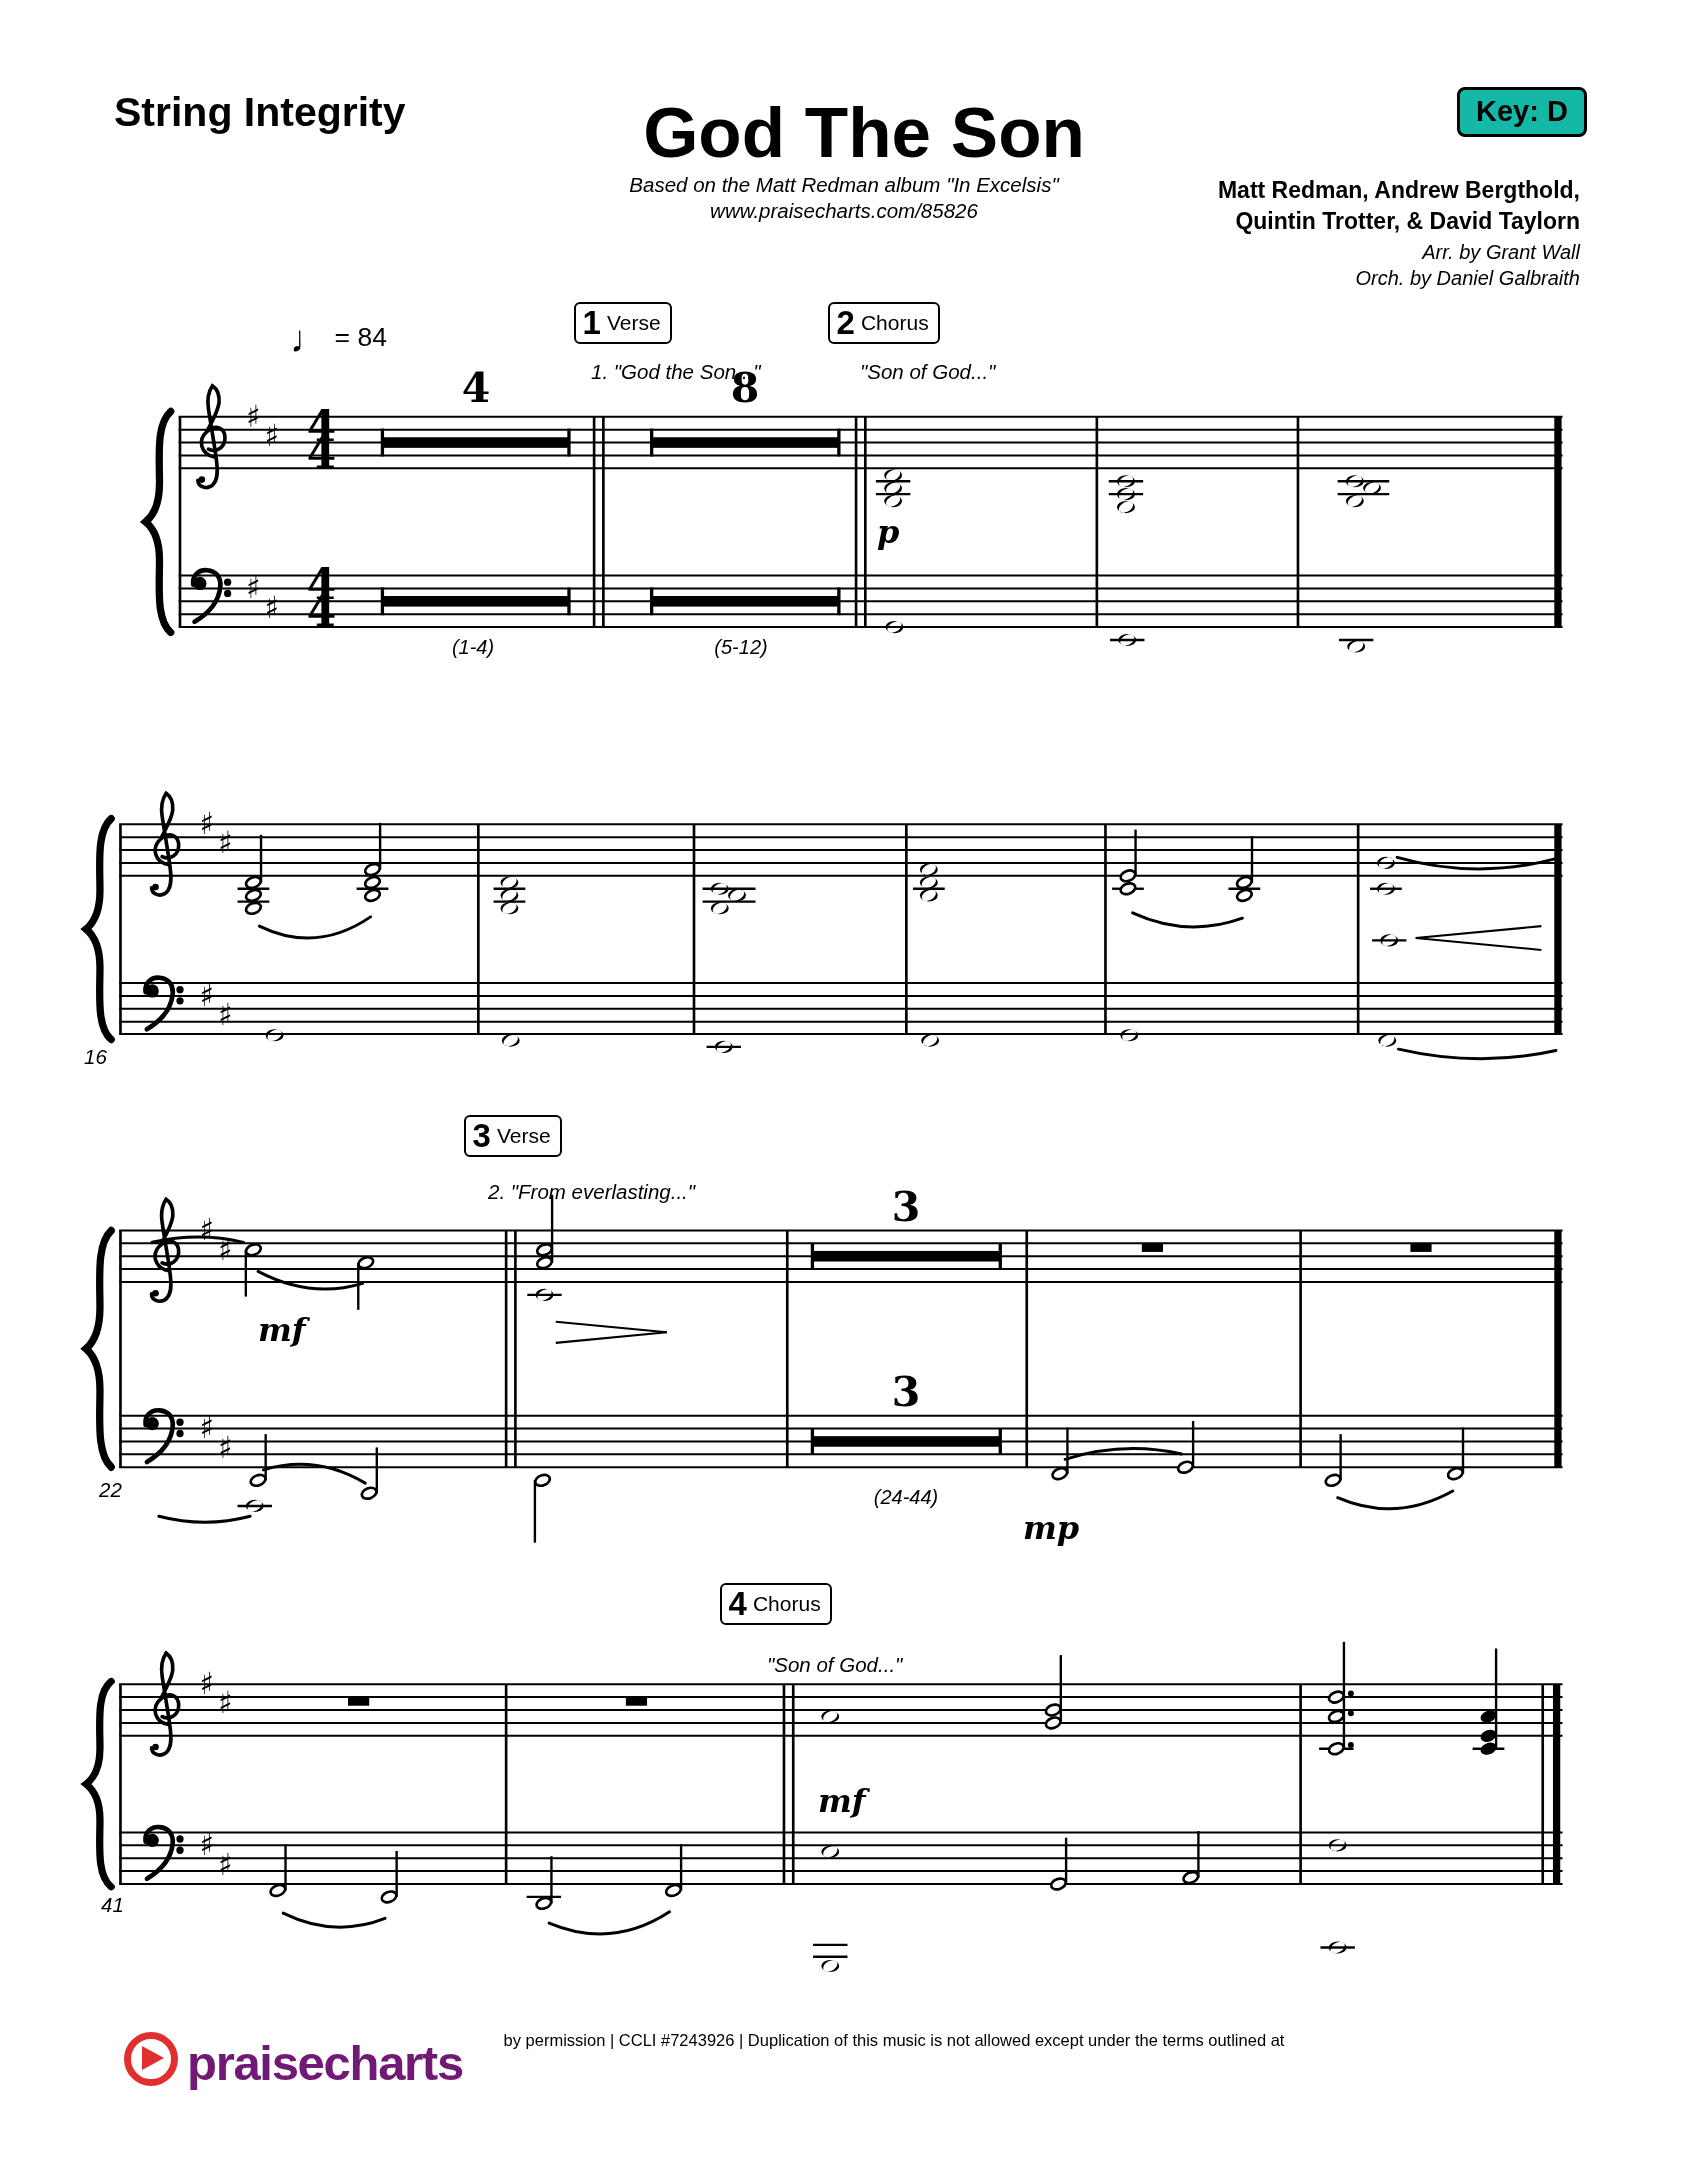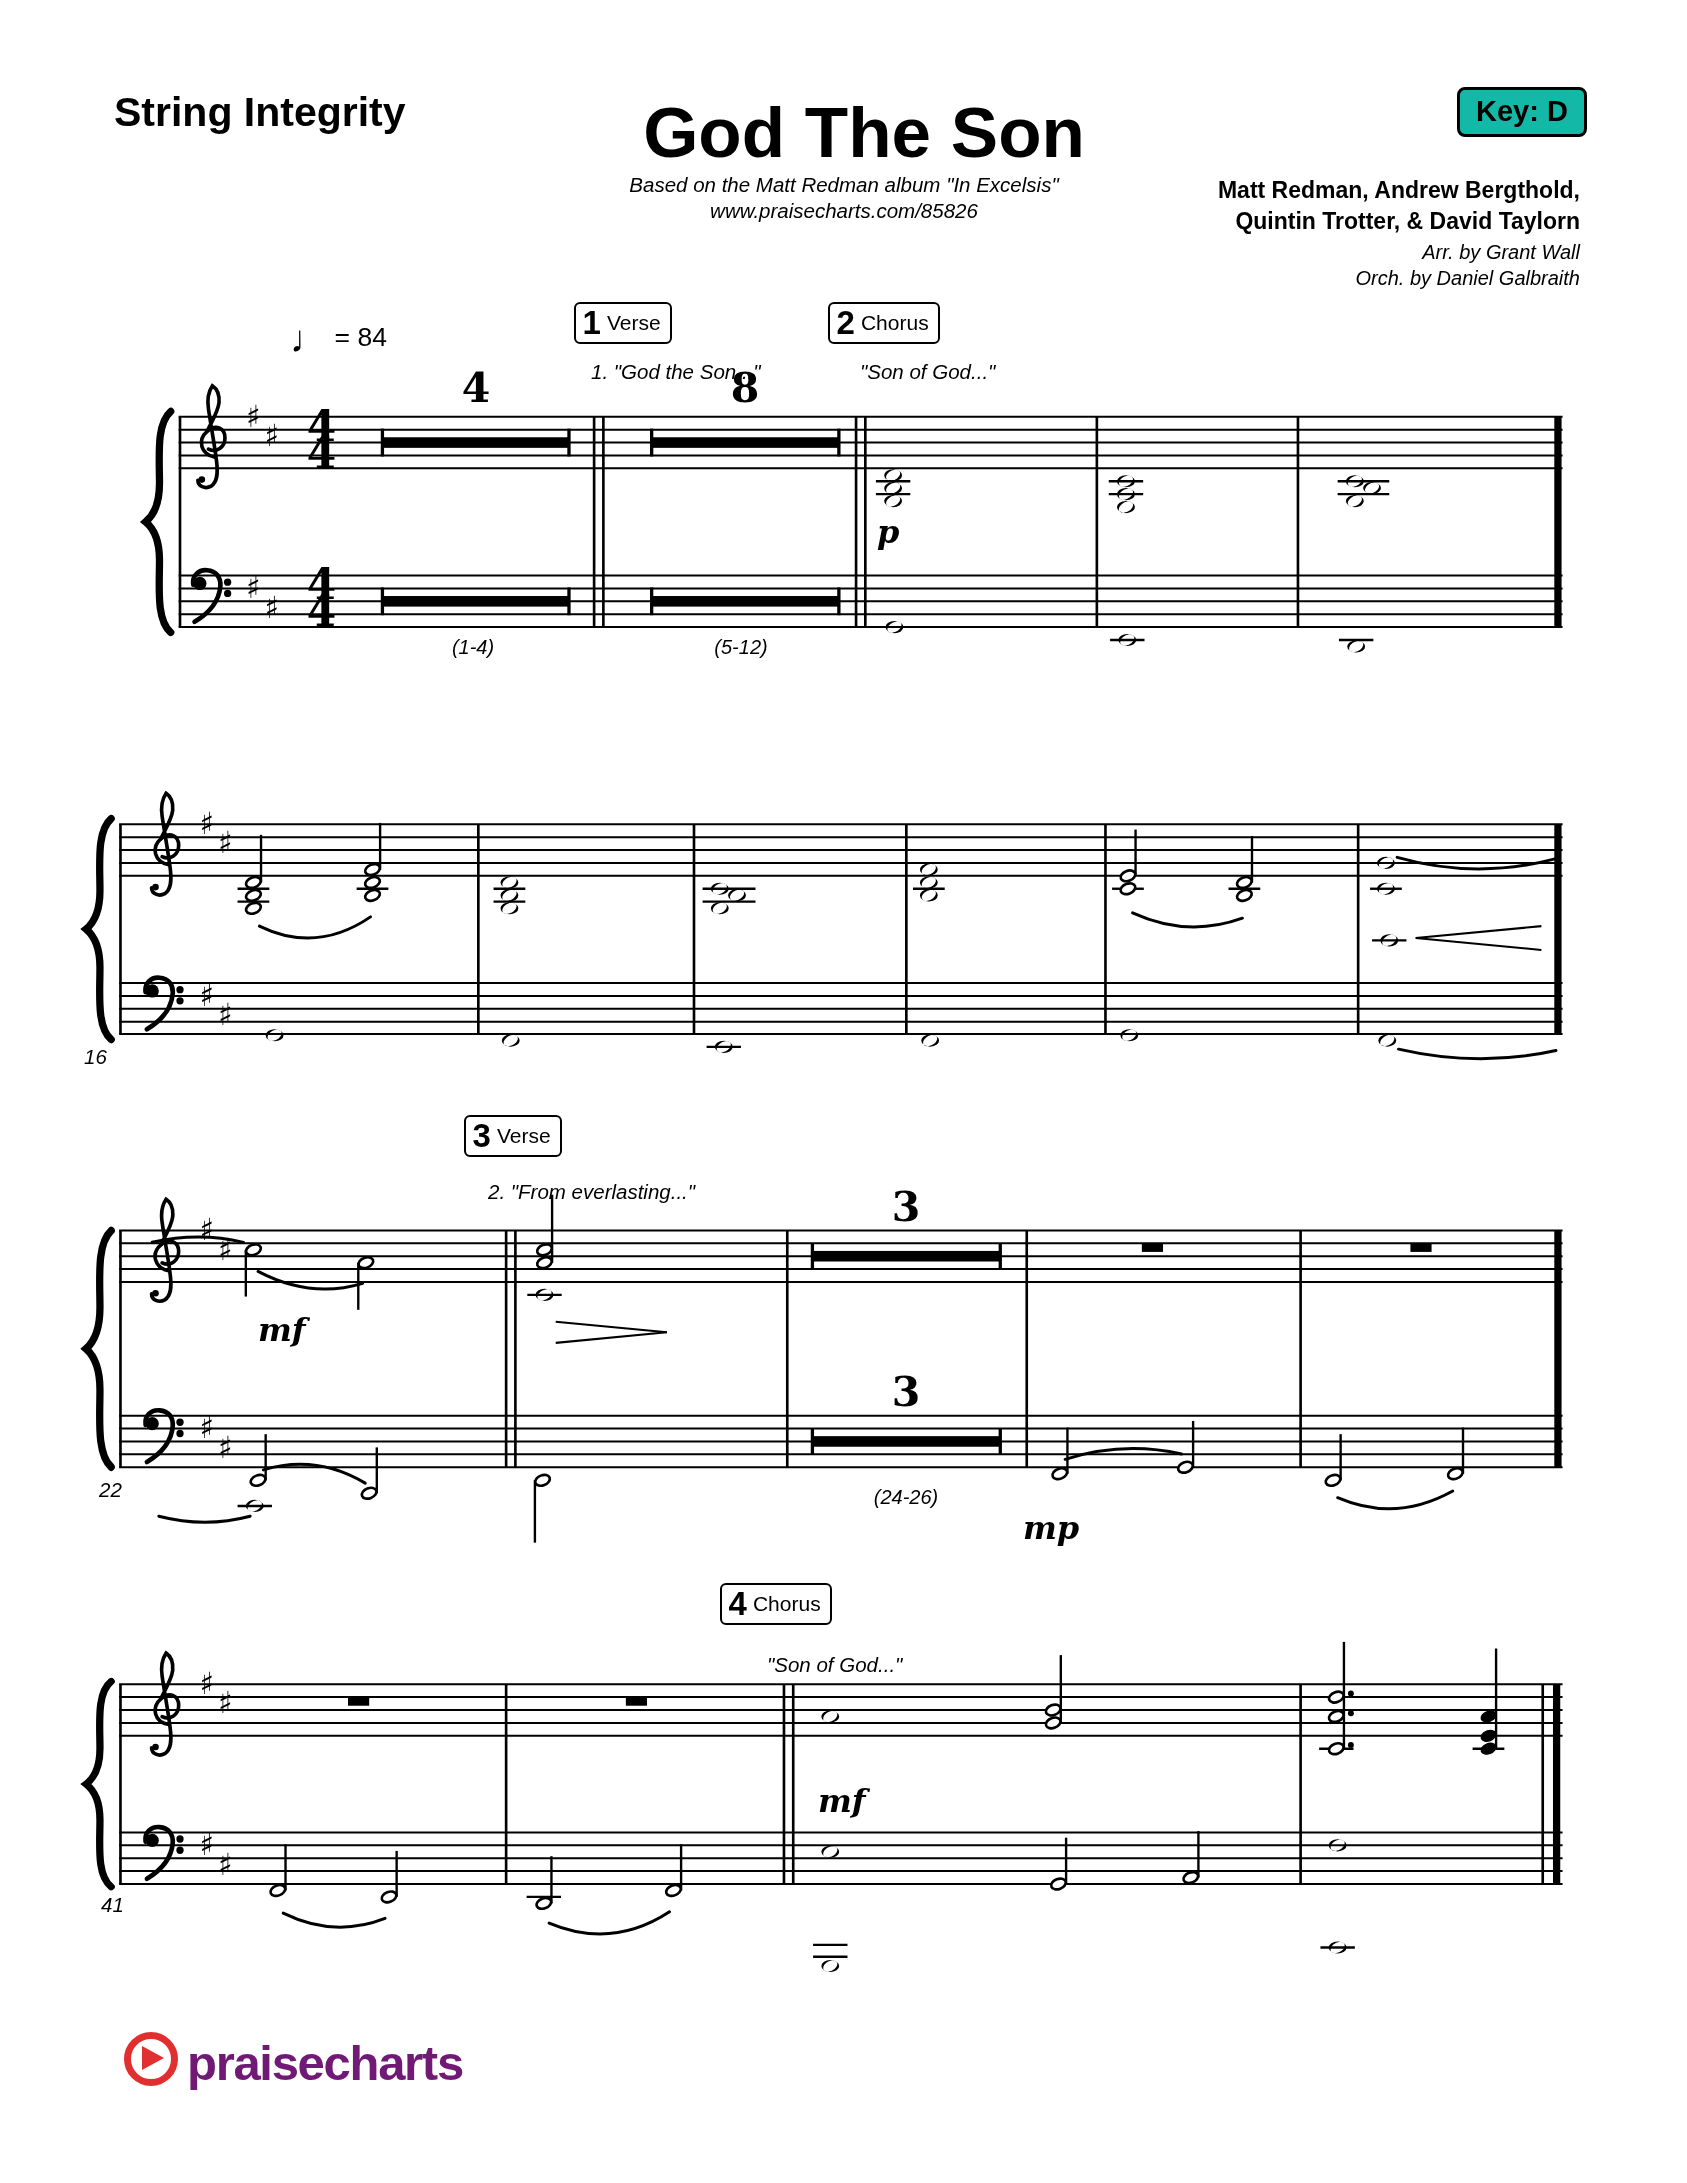"(24-26)" div.abs { text: 24-26 -> 24-44 }
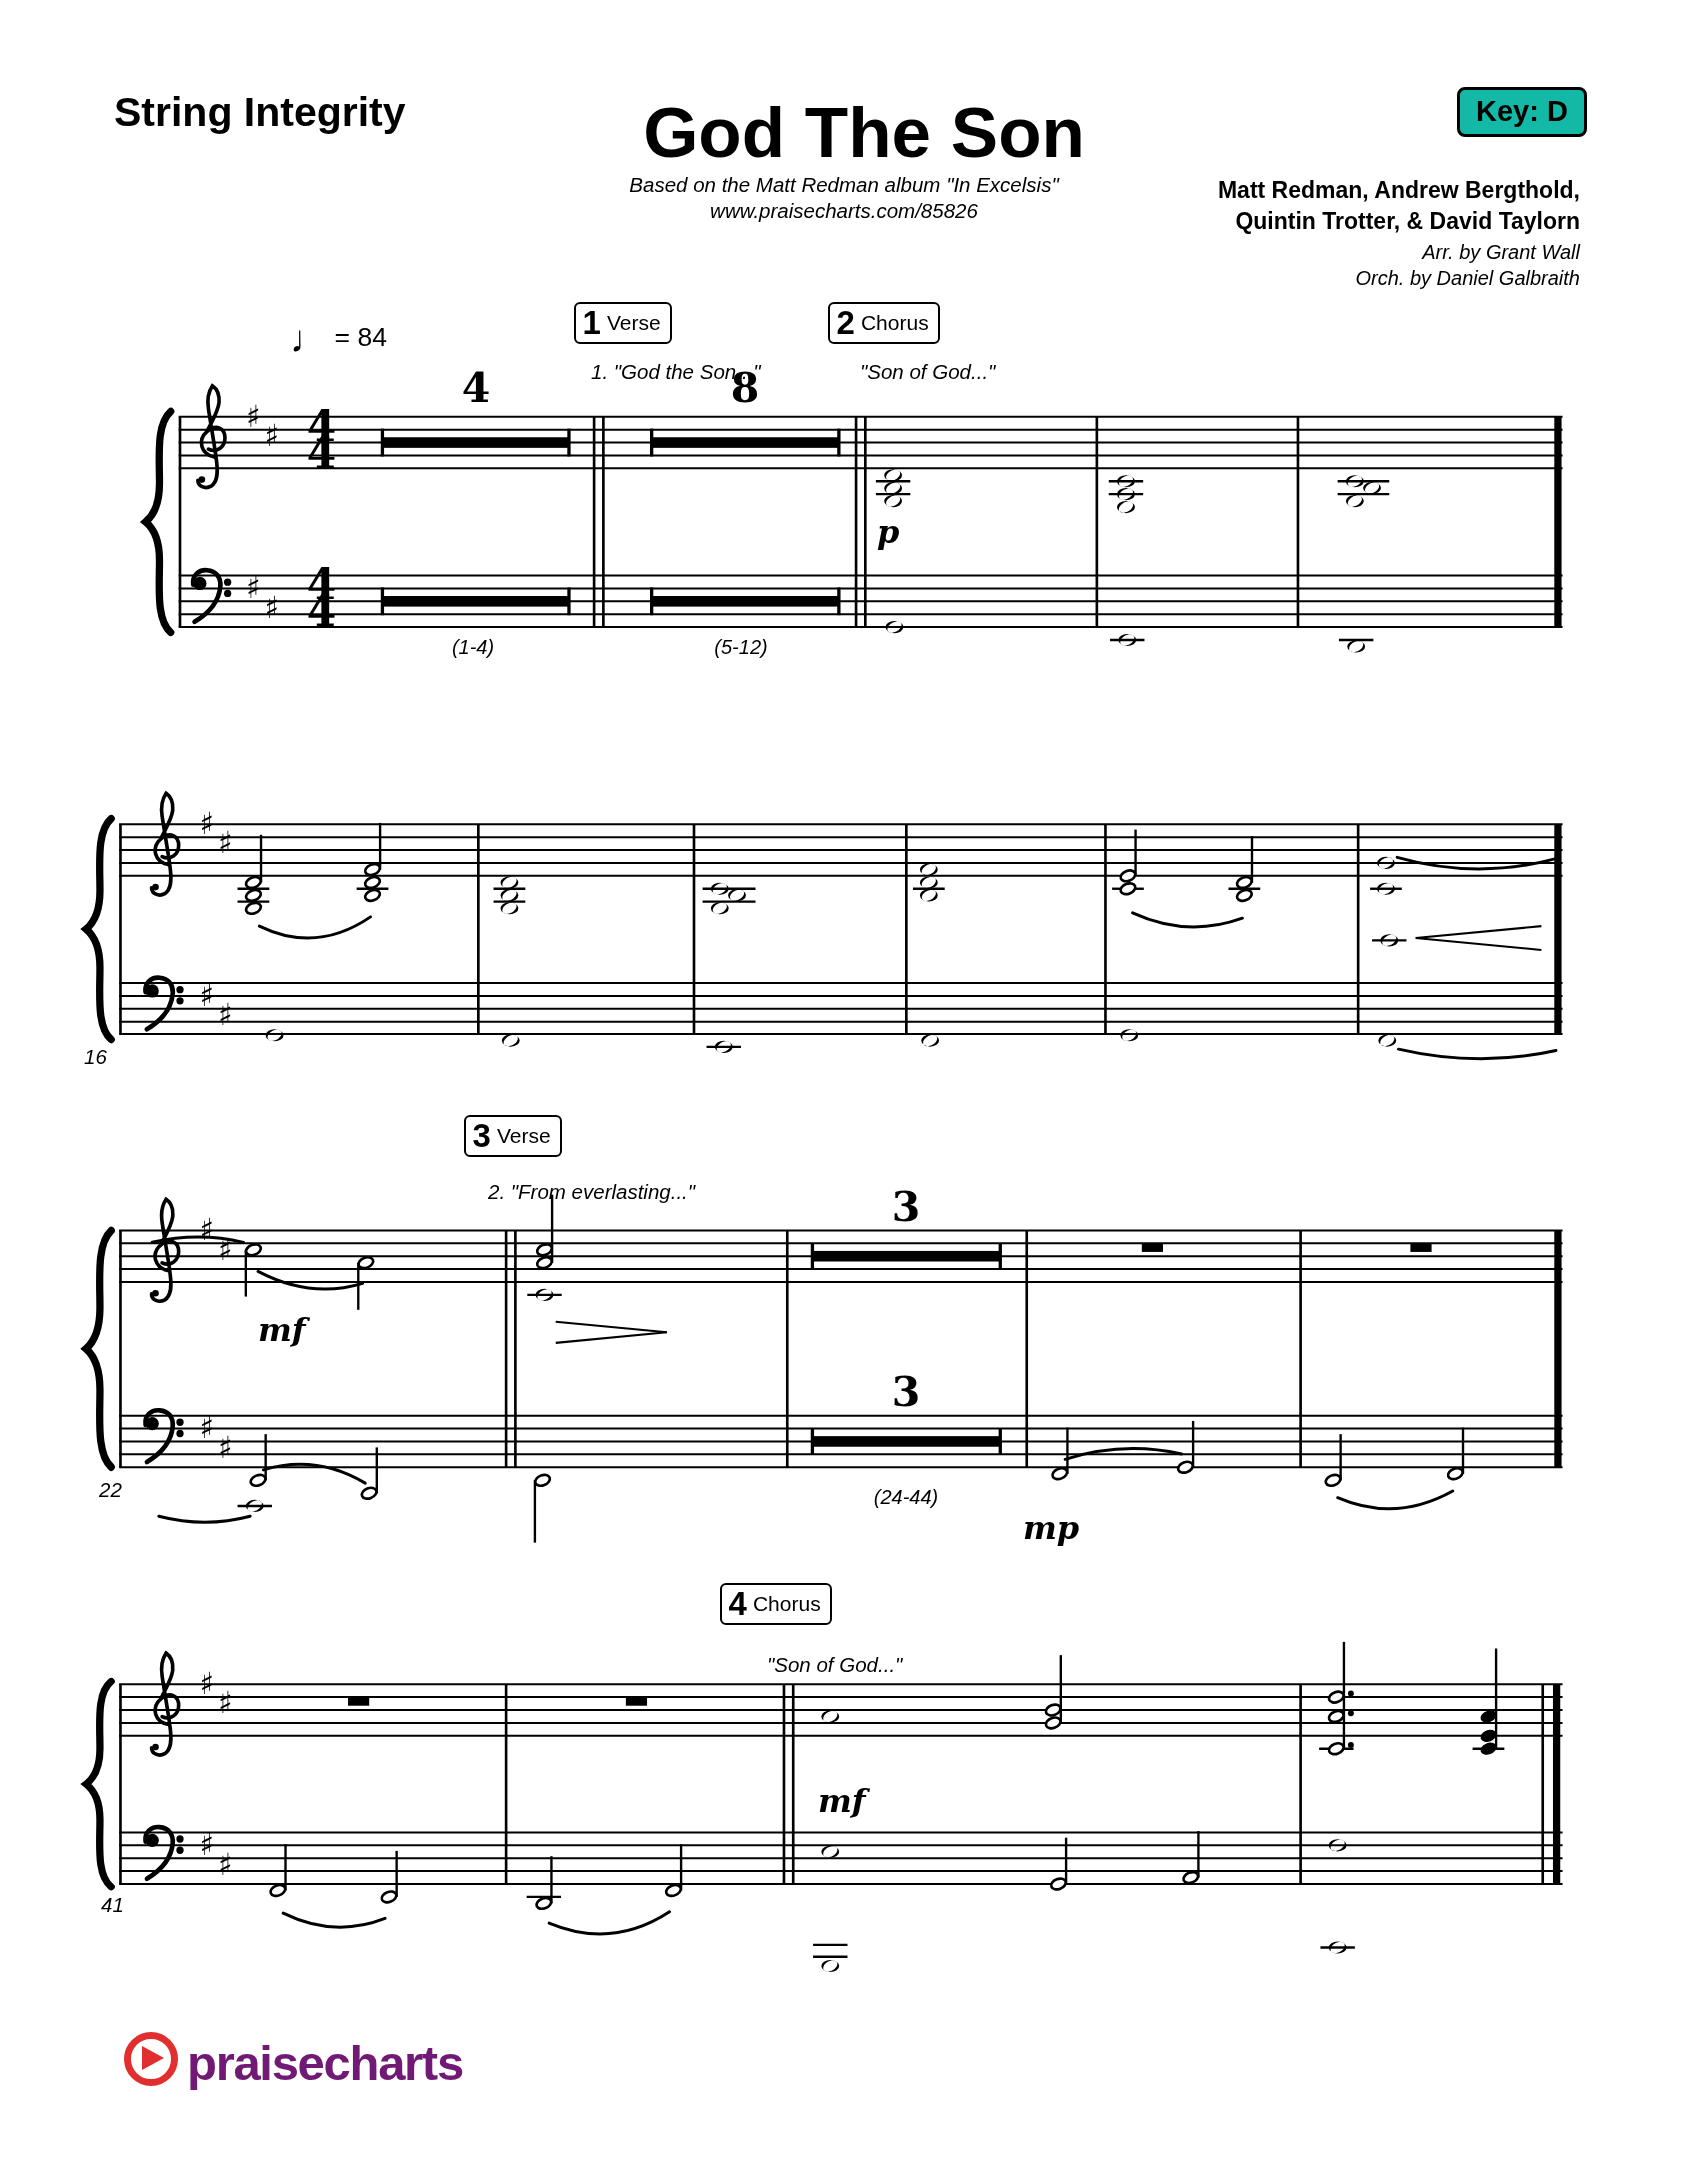"by permission | CCLI #7243926" div { html: none -> <div>by permission | CCLI #7243926 | Duplication of this music is not allowed except under the terms outlined at</div> }
